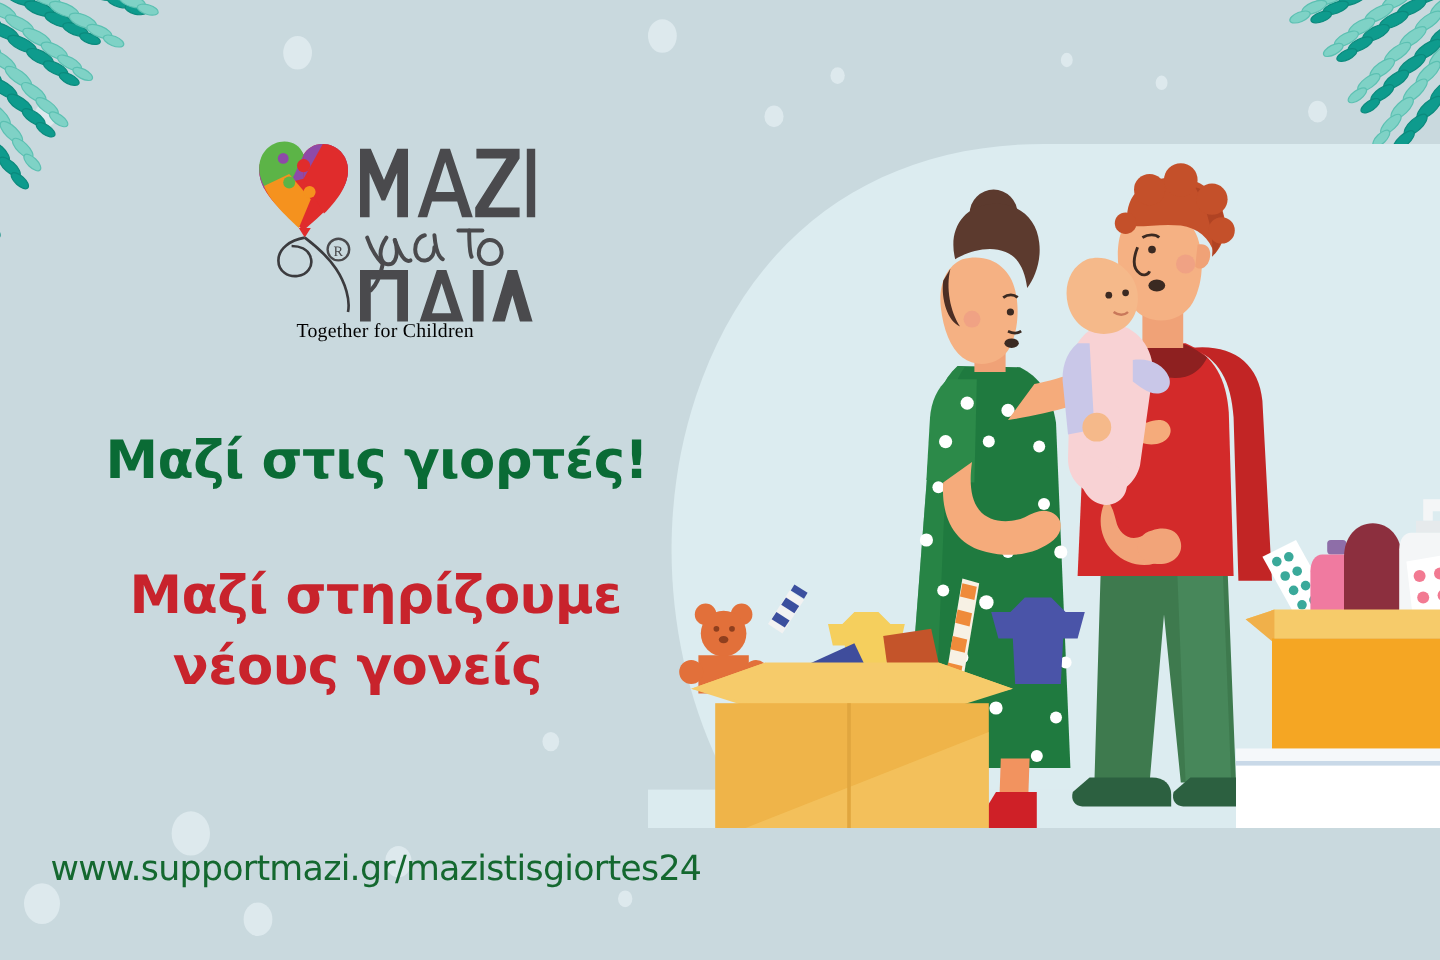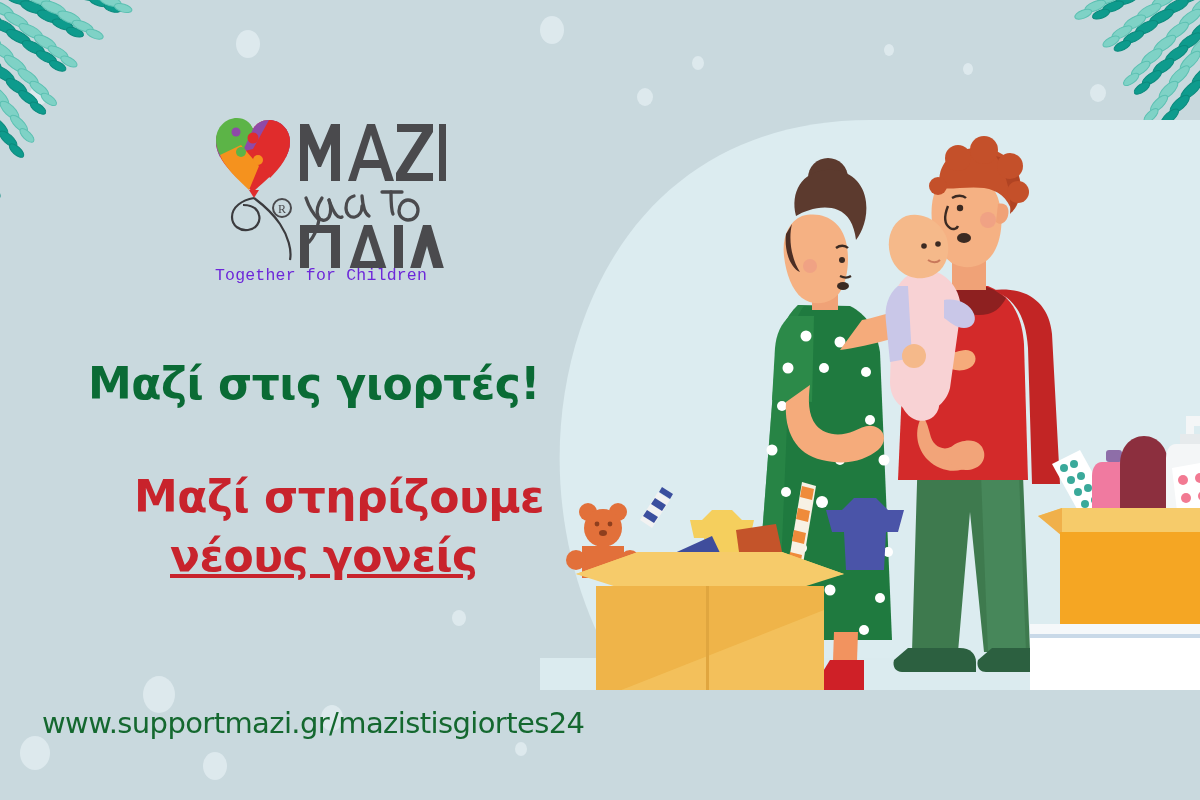"Together for Children" #logo .tagline { color: #6d28d9 -> #000000; font-family: Liberation Mono, monospace -> Liberation Serif, serif }
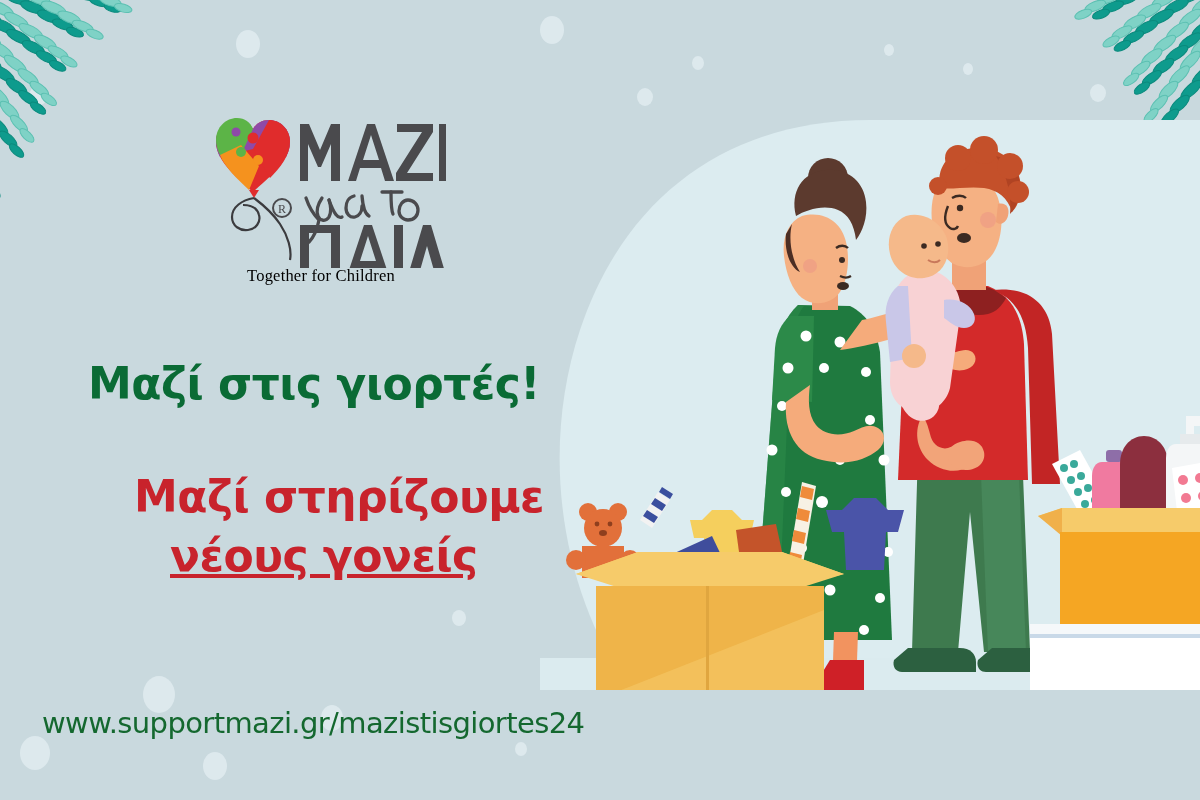"Μαζί στηρίζουμε" #head-red { margin-left: 26px -> none }
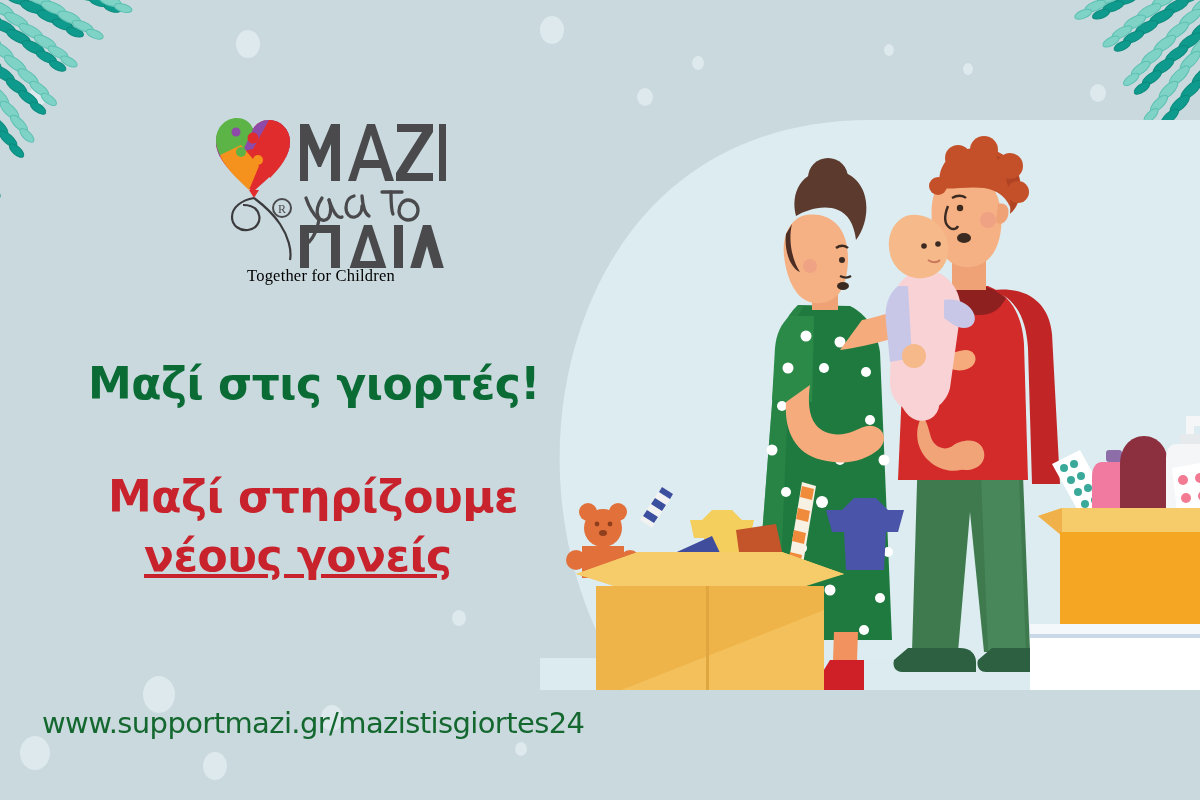"νέους γονείς" #head-red .l2 { text-decoration: underline -> none }
